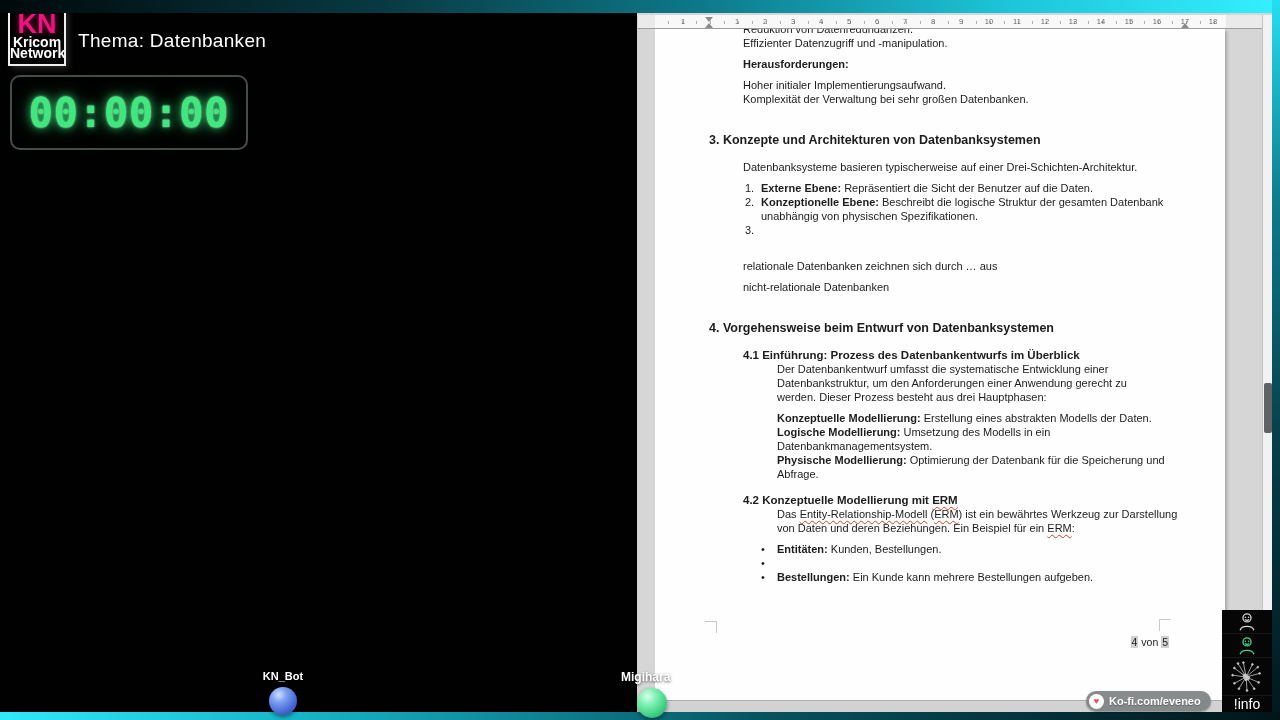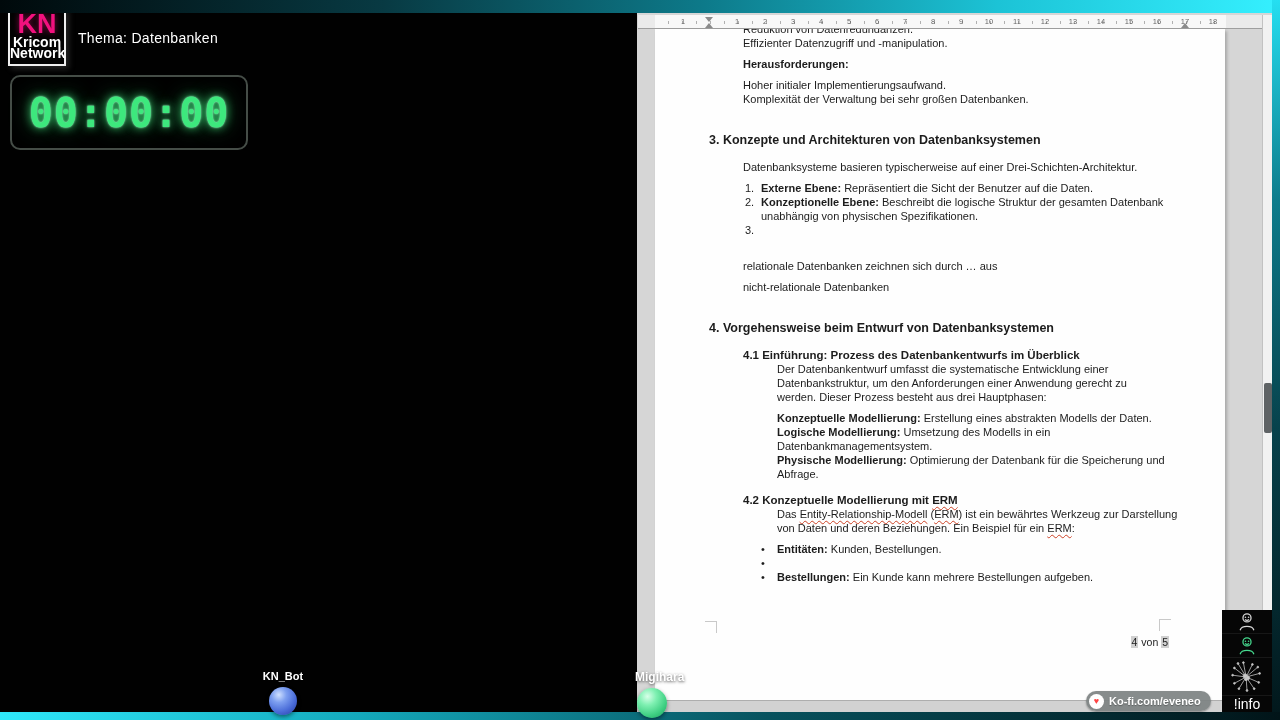"Thema: Datenbanken" #topic { font-size: 14px -> 19px }
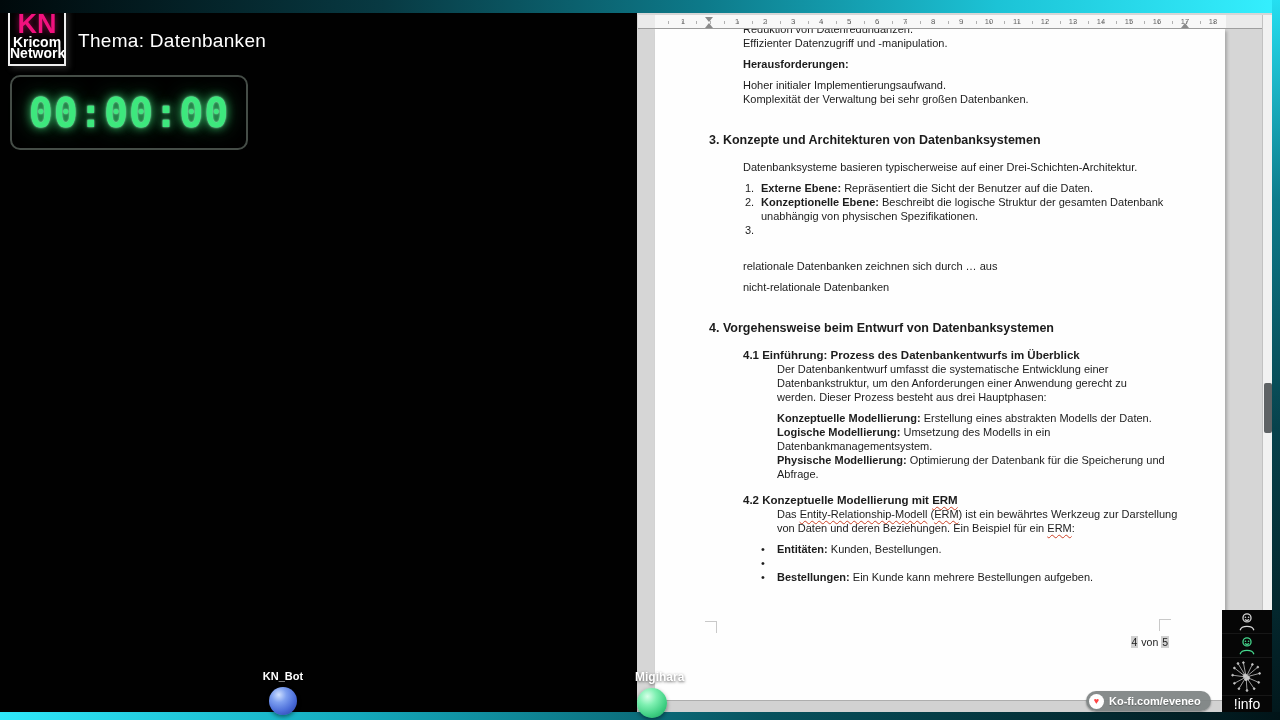"Migihara" #user-label { left: 635px -> 621px }
